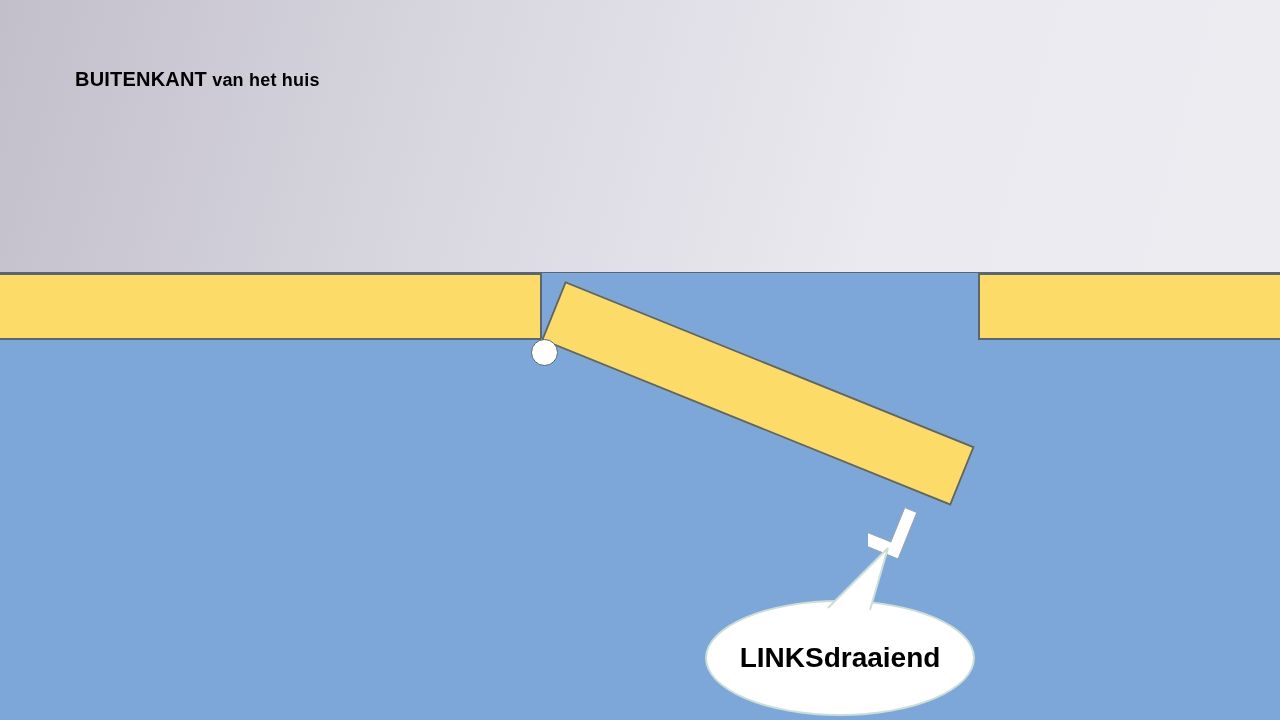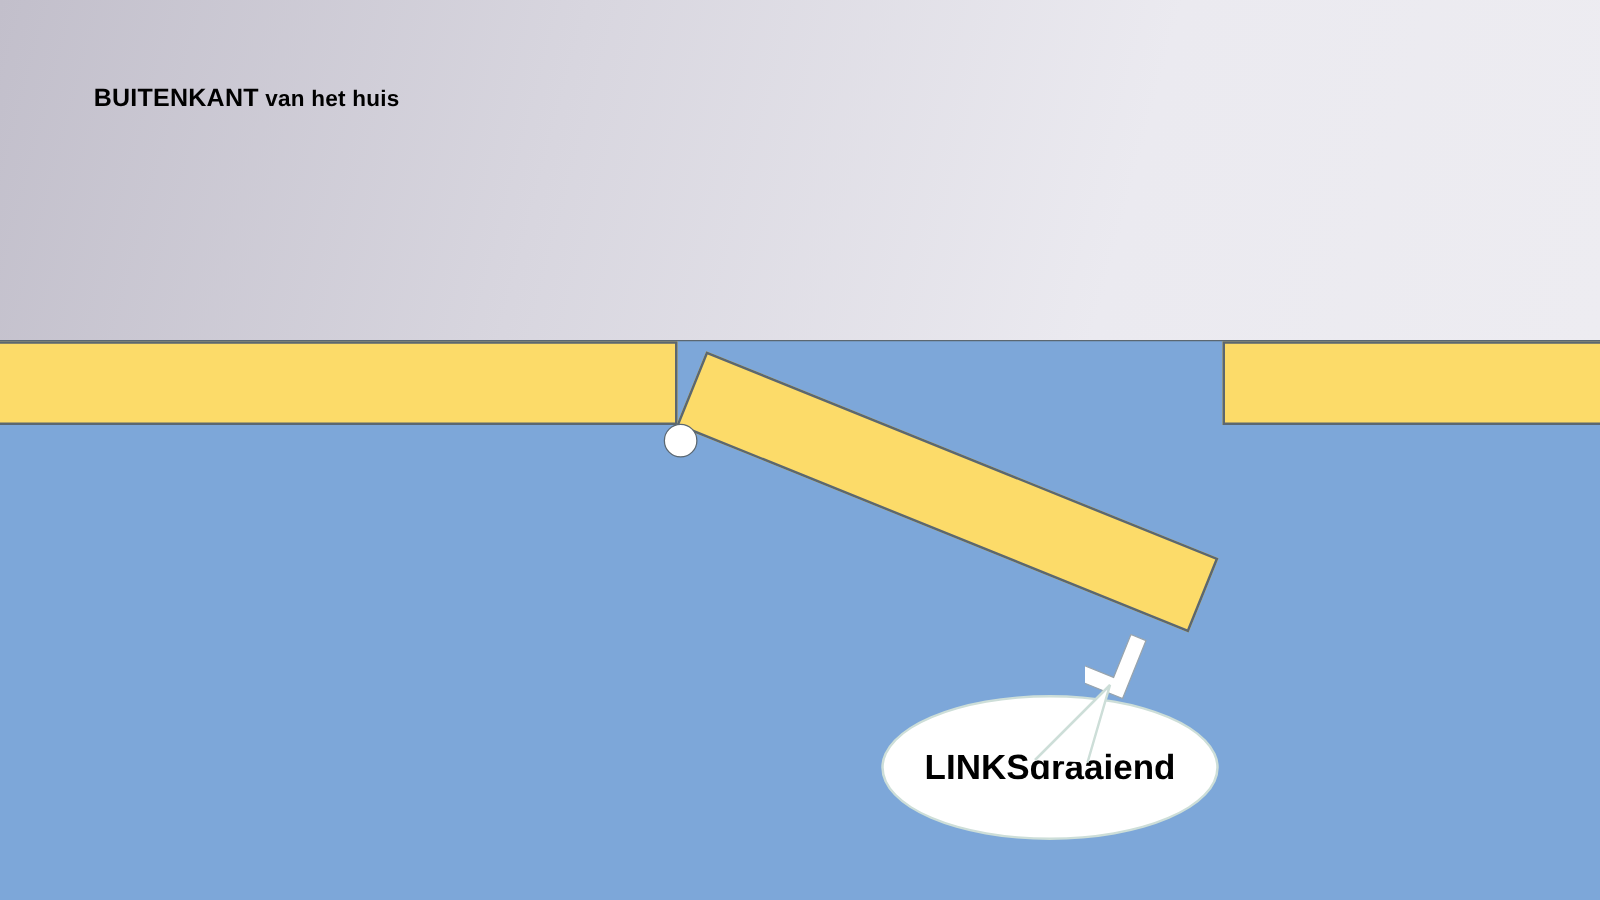"LINKSdraaiend" .bubble { top: 556px -> 600px }
